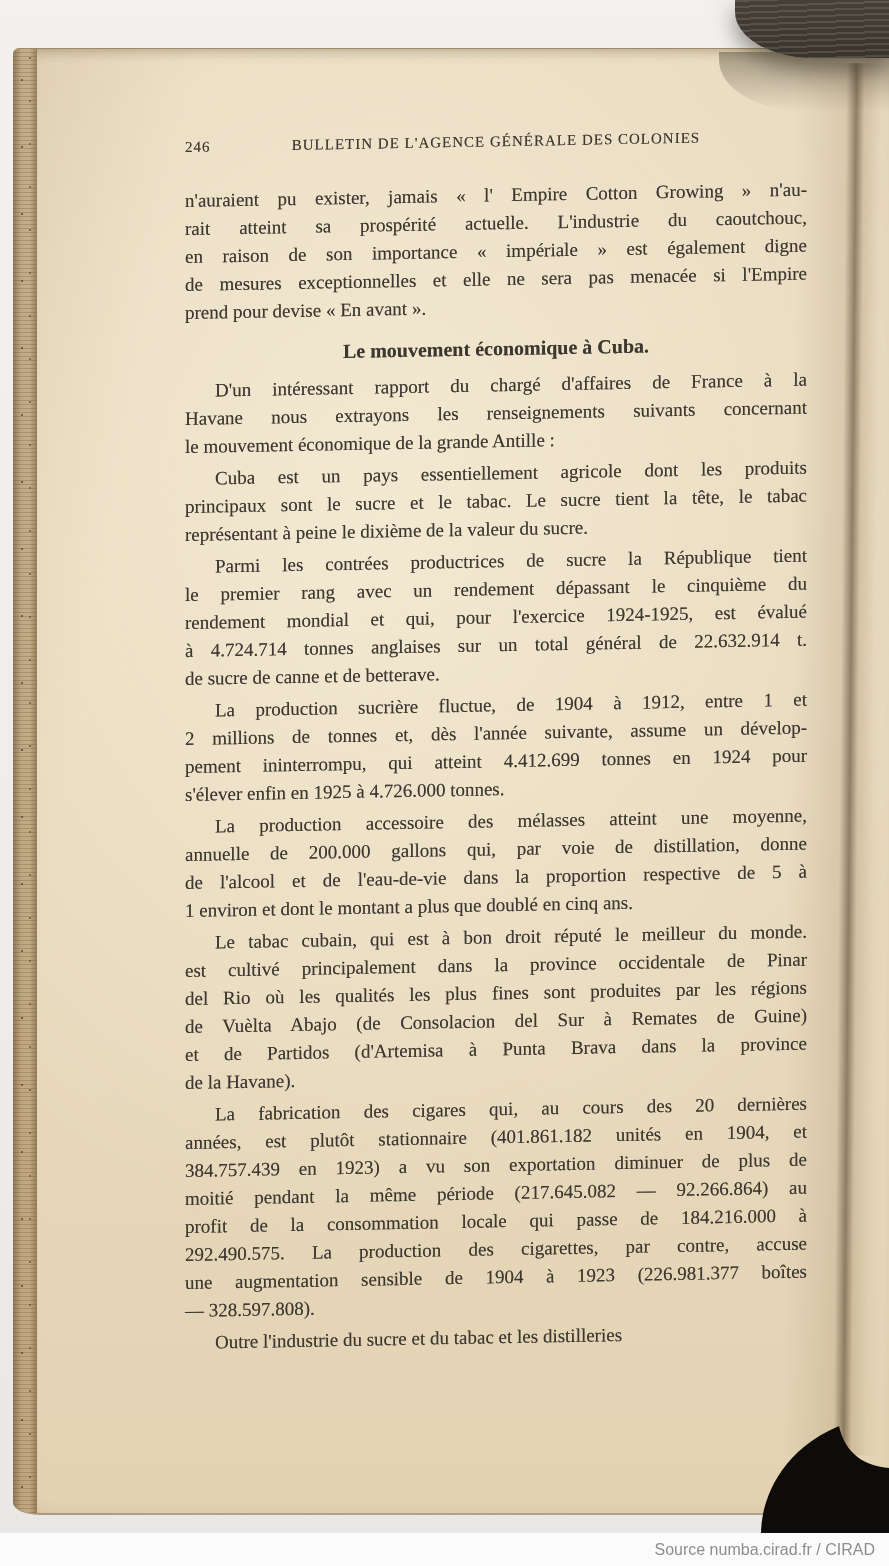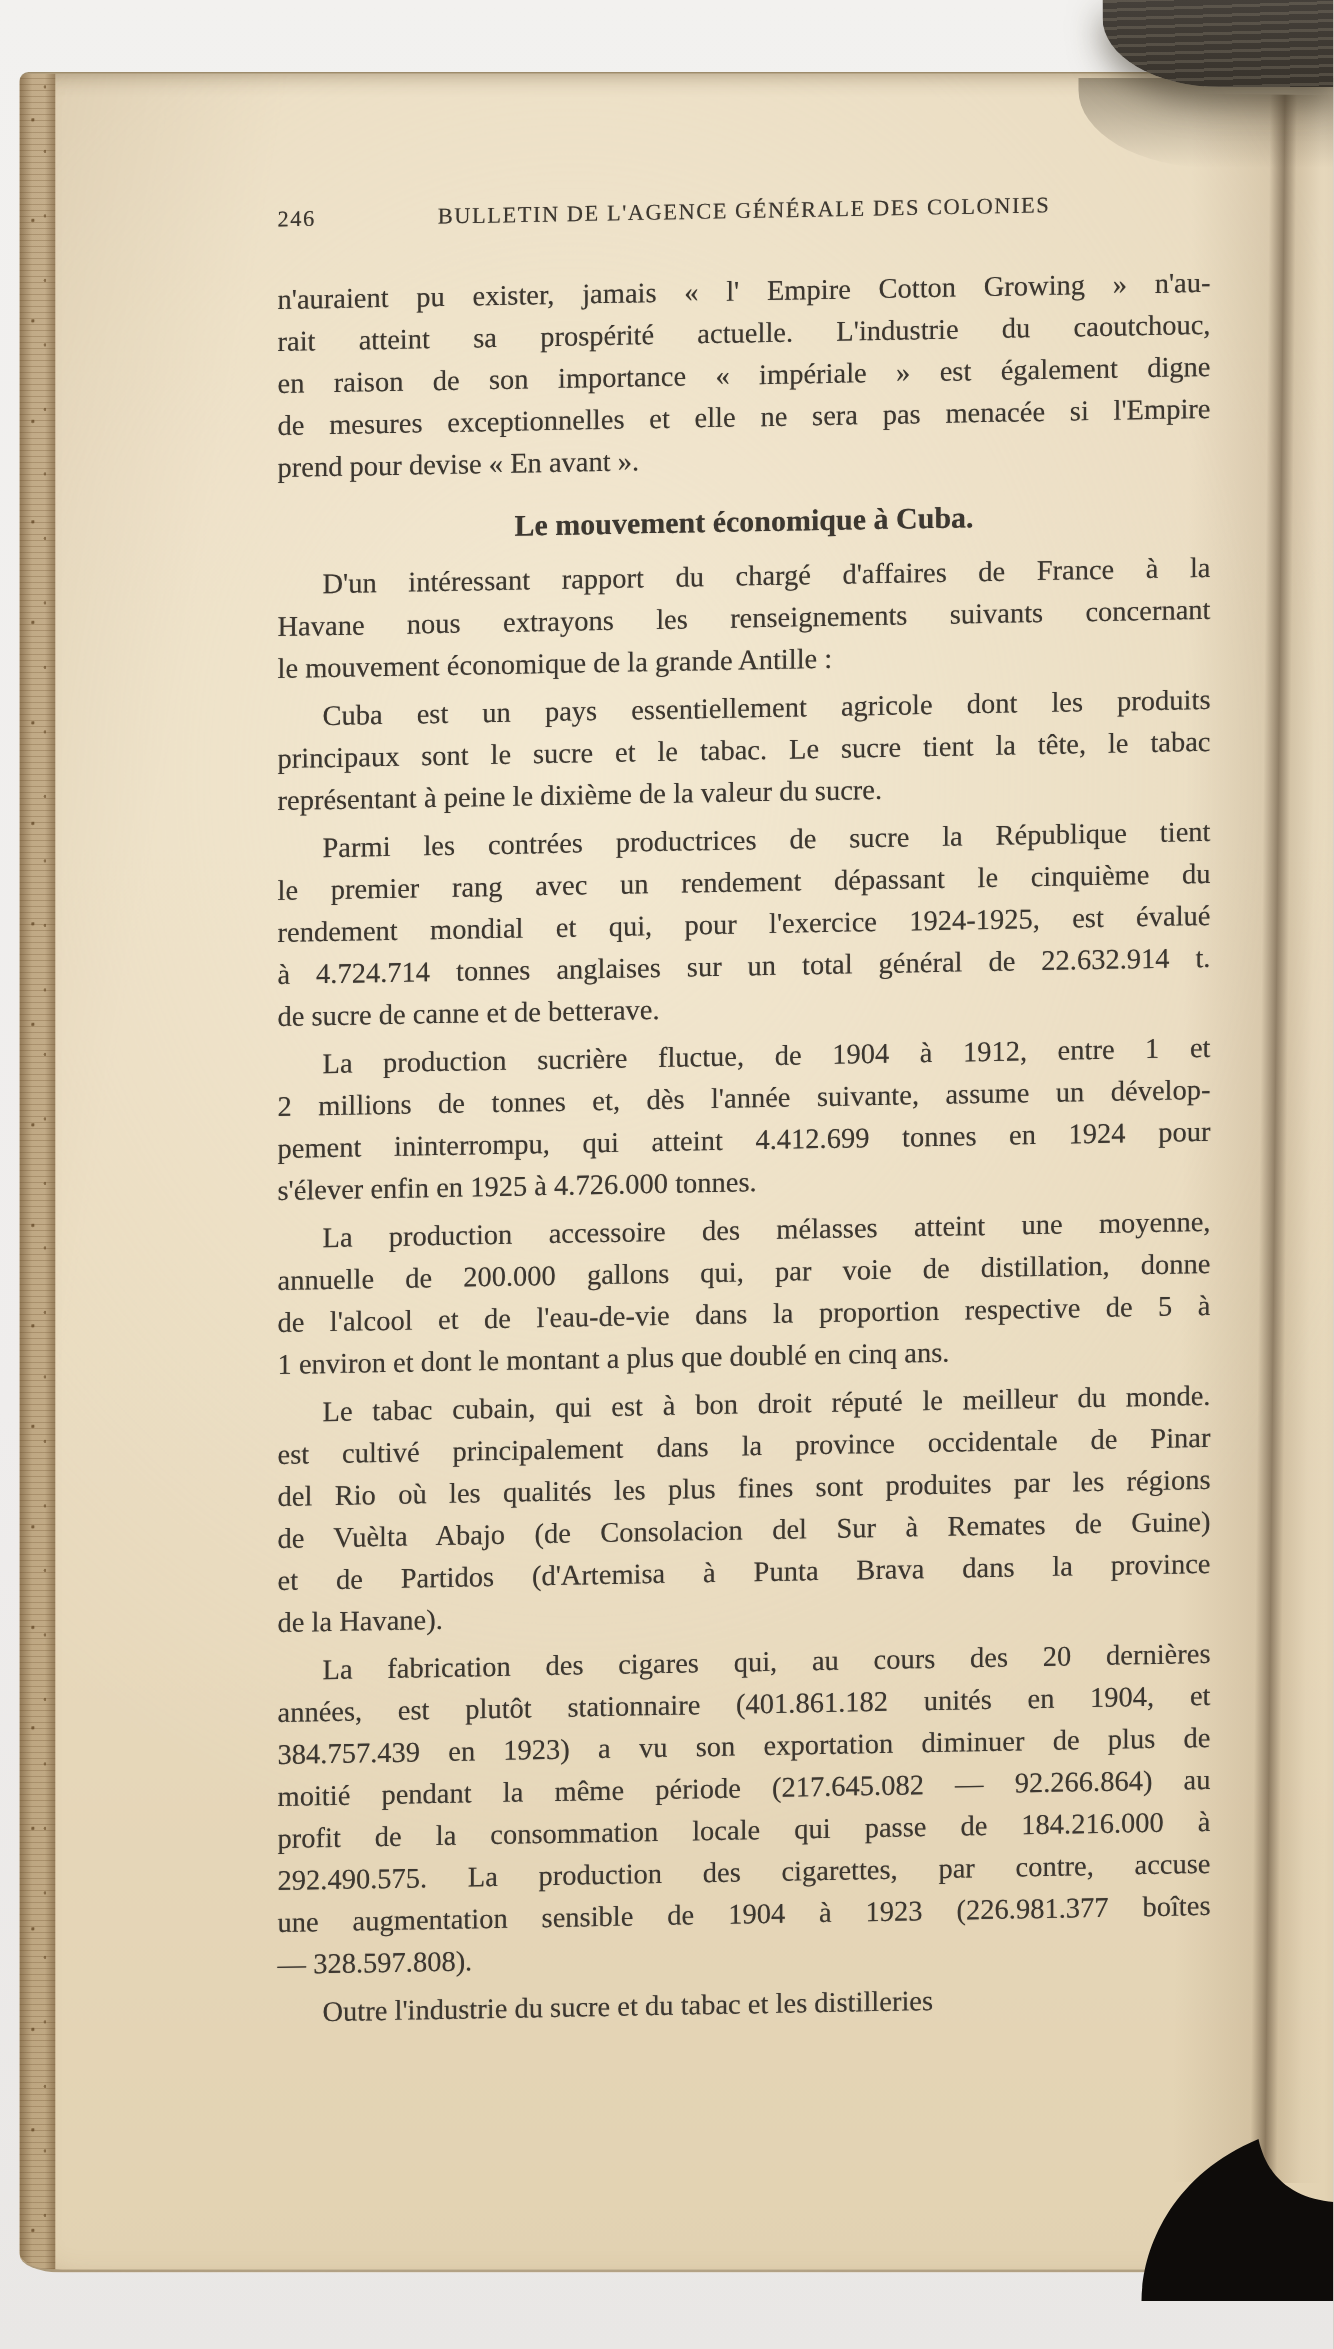"Source numba.cirad.fr / CIRAD" div.wm-bar { html: none -> <div> <span>Source numba.cirad.fr / CIRAD</span> </div> }
